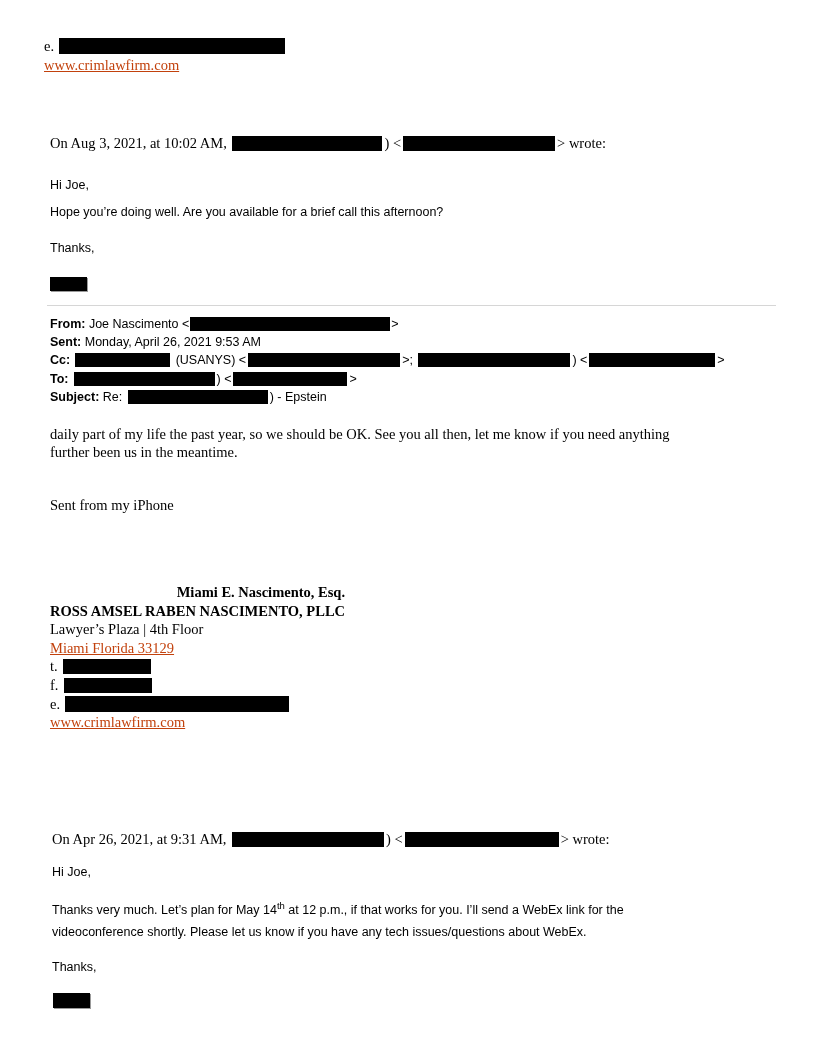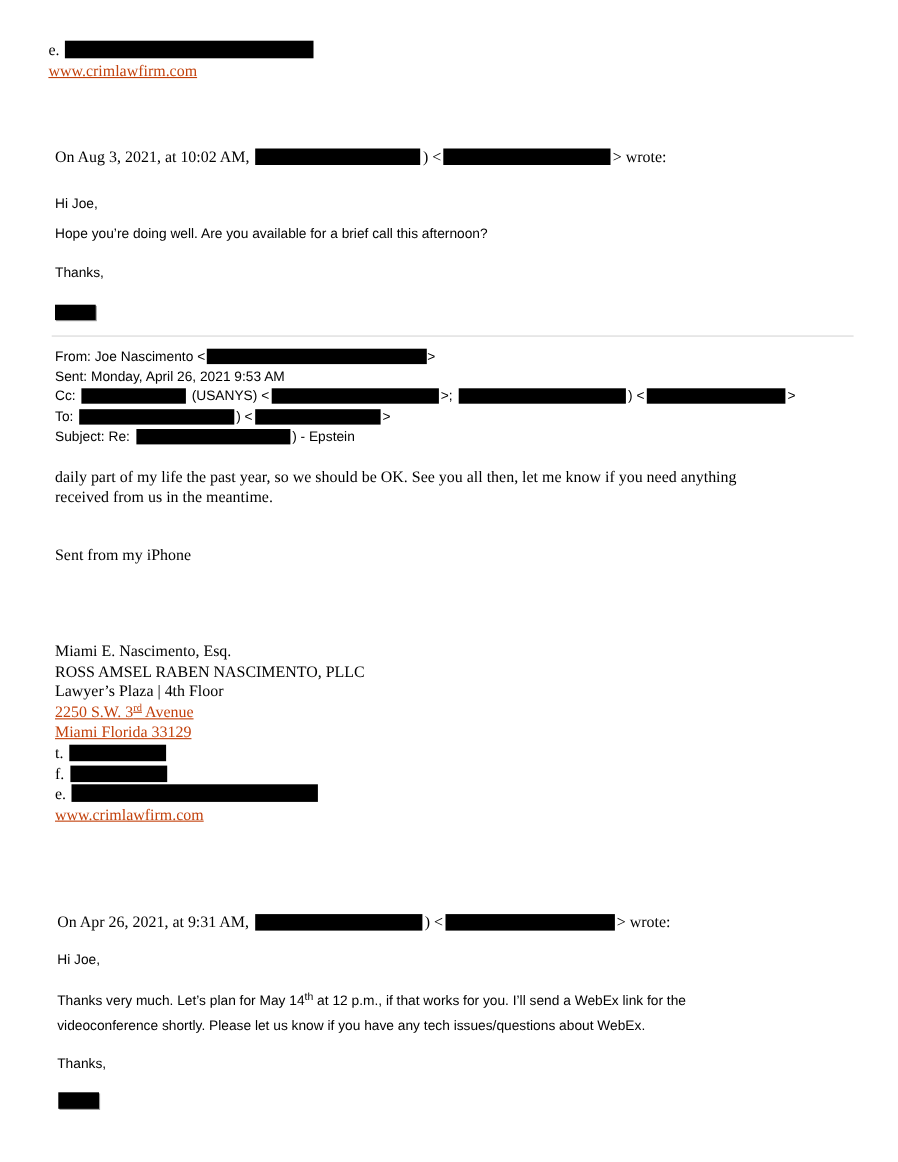"From:" .b { font-weight: normal -> bold; text-align: none -> right }
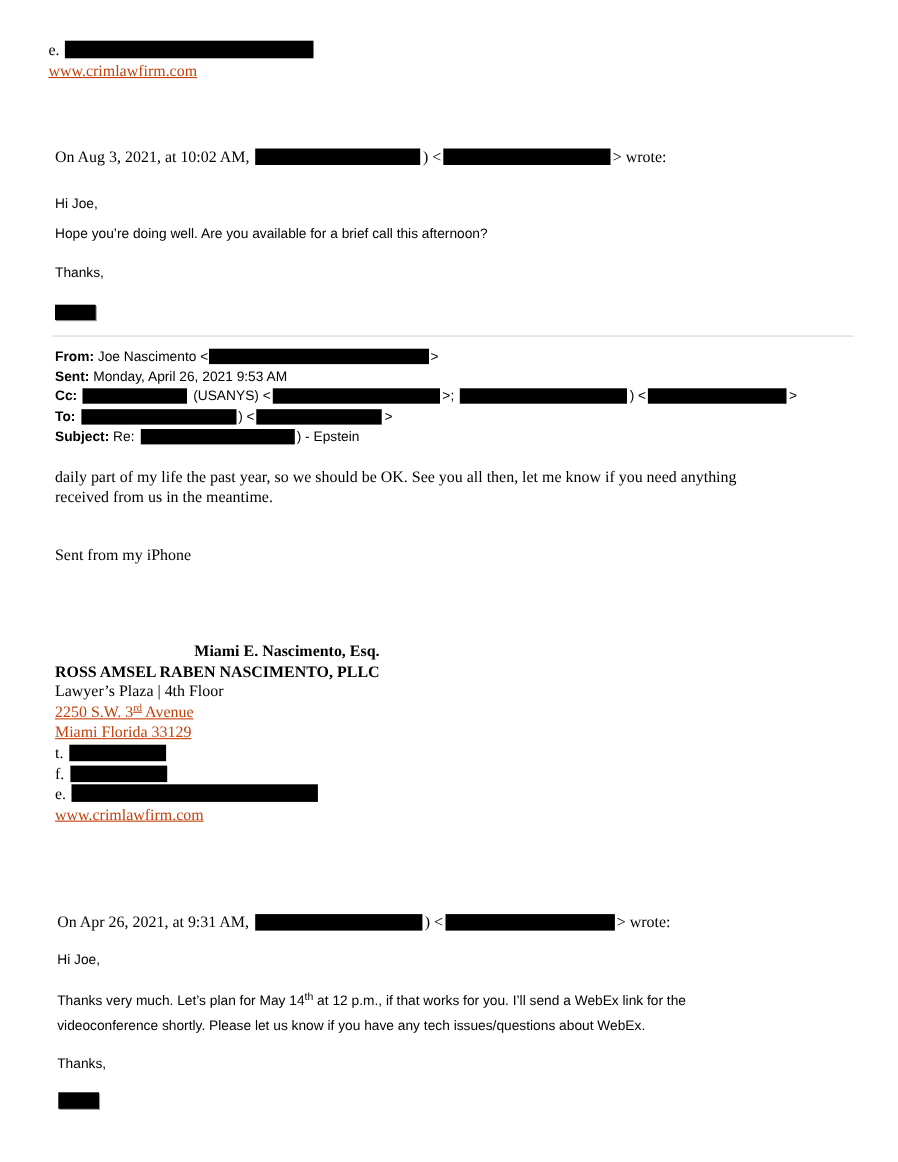"received from us in the" div.bodyline { text: received from -> further been }
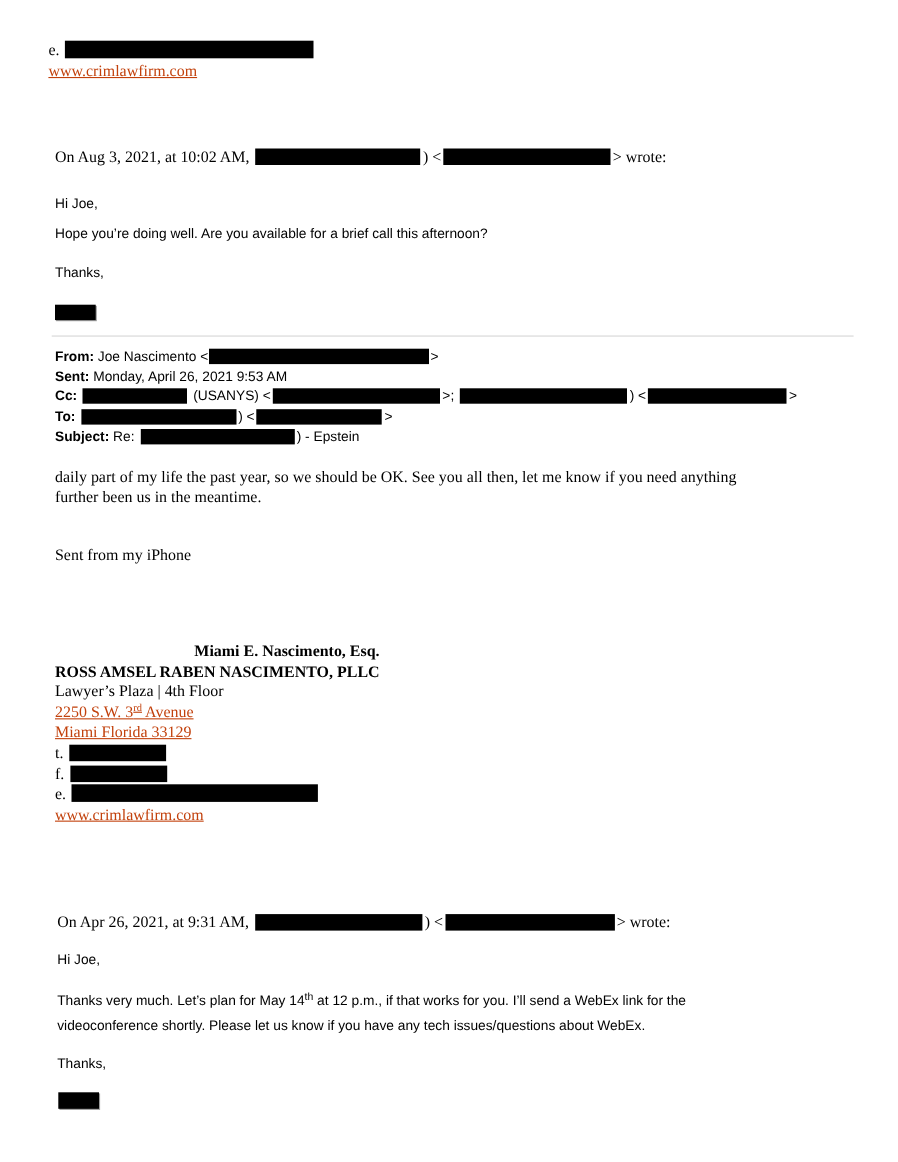"2250 S.W. 3rd Avenue" div.sigline { html: <div><a><span>2250 S.W. 3</span><sup>rd</sup><span> Avenue</span></a></div> -> none }
